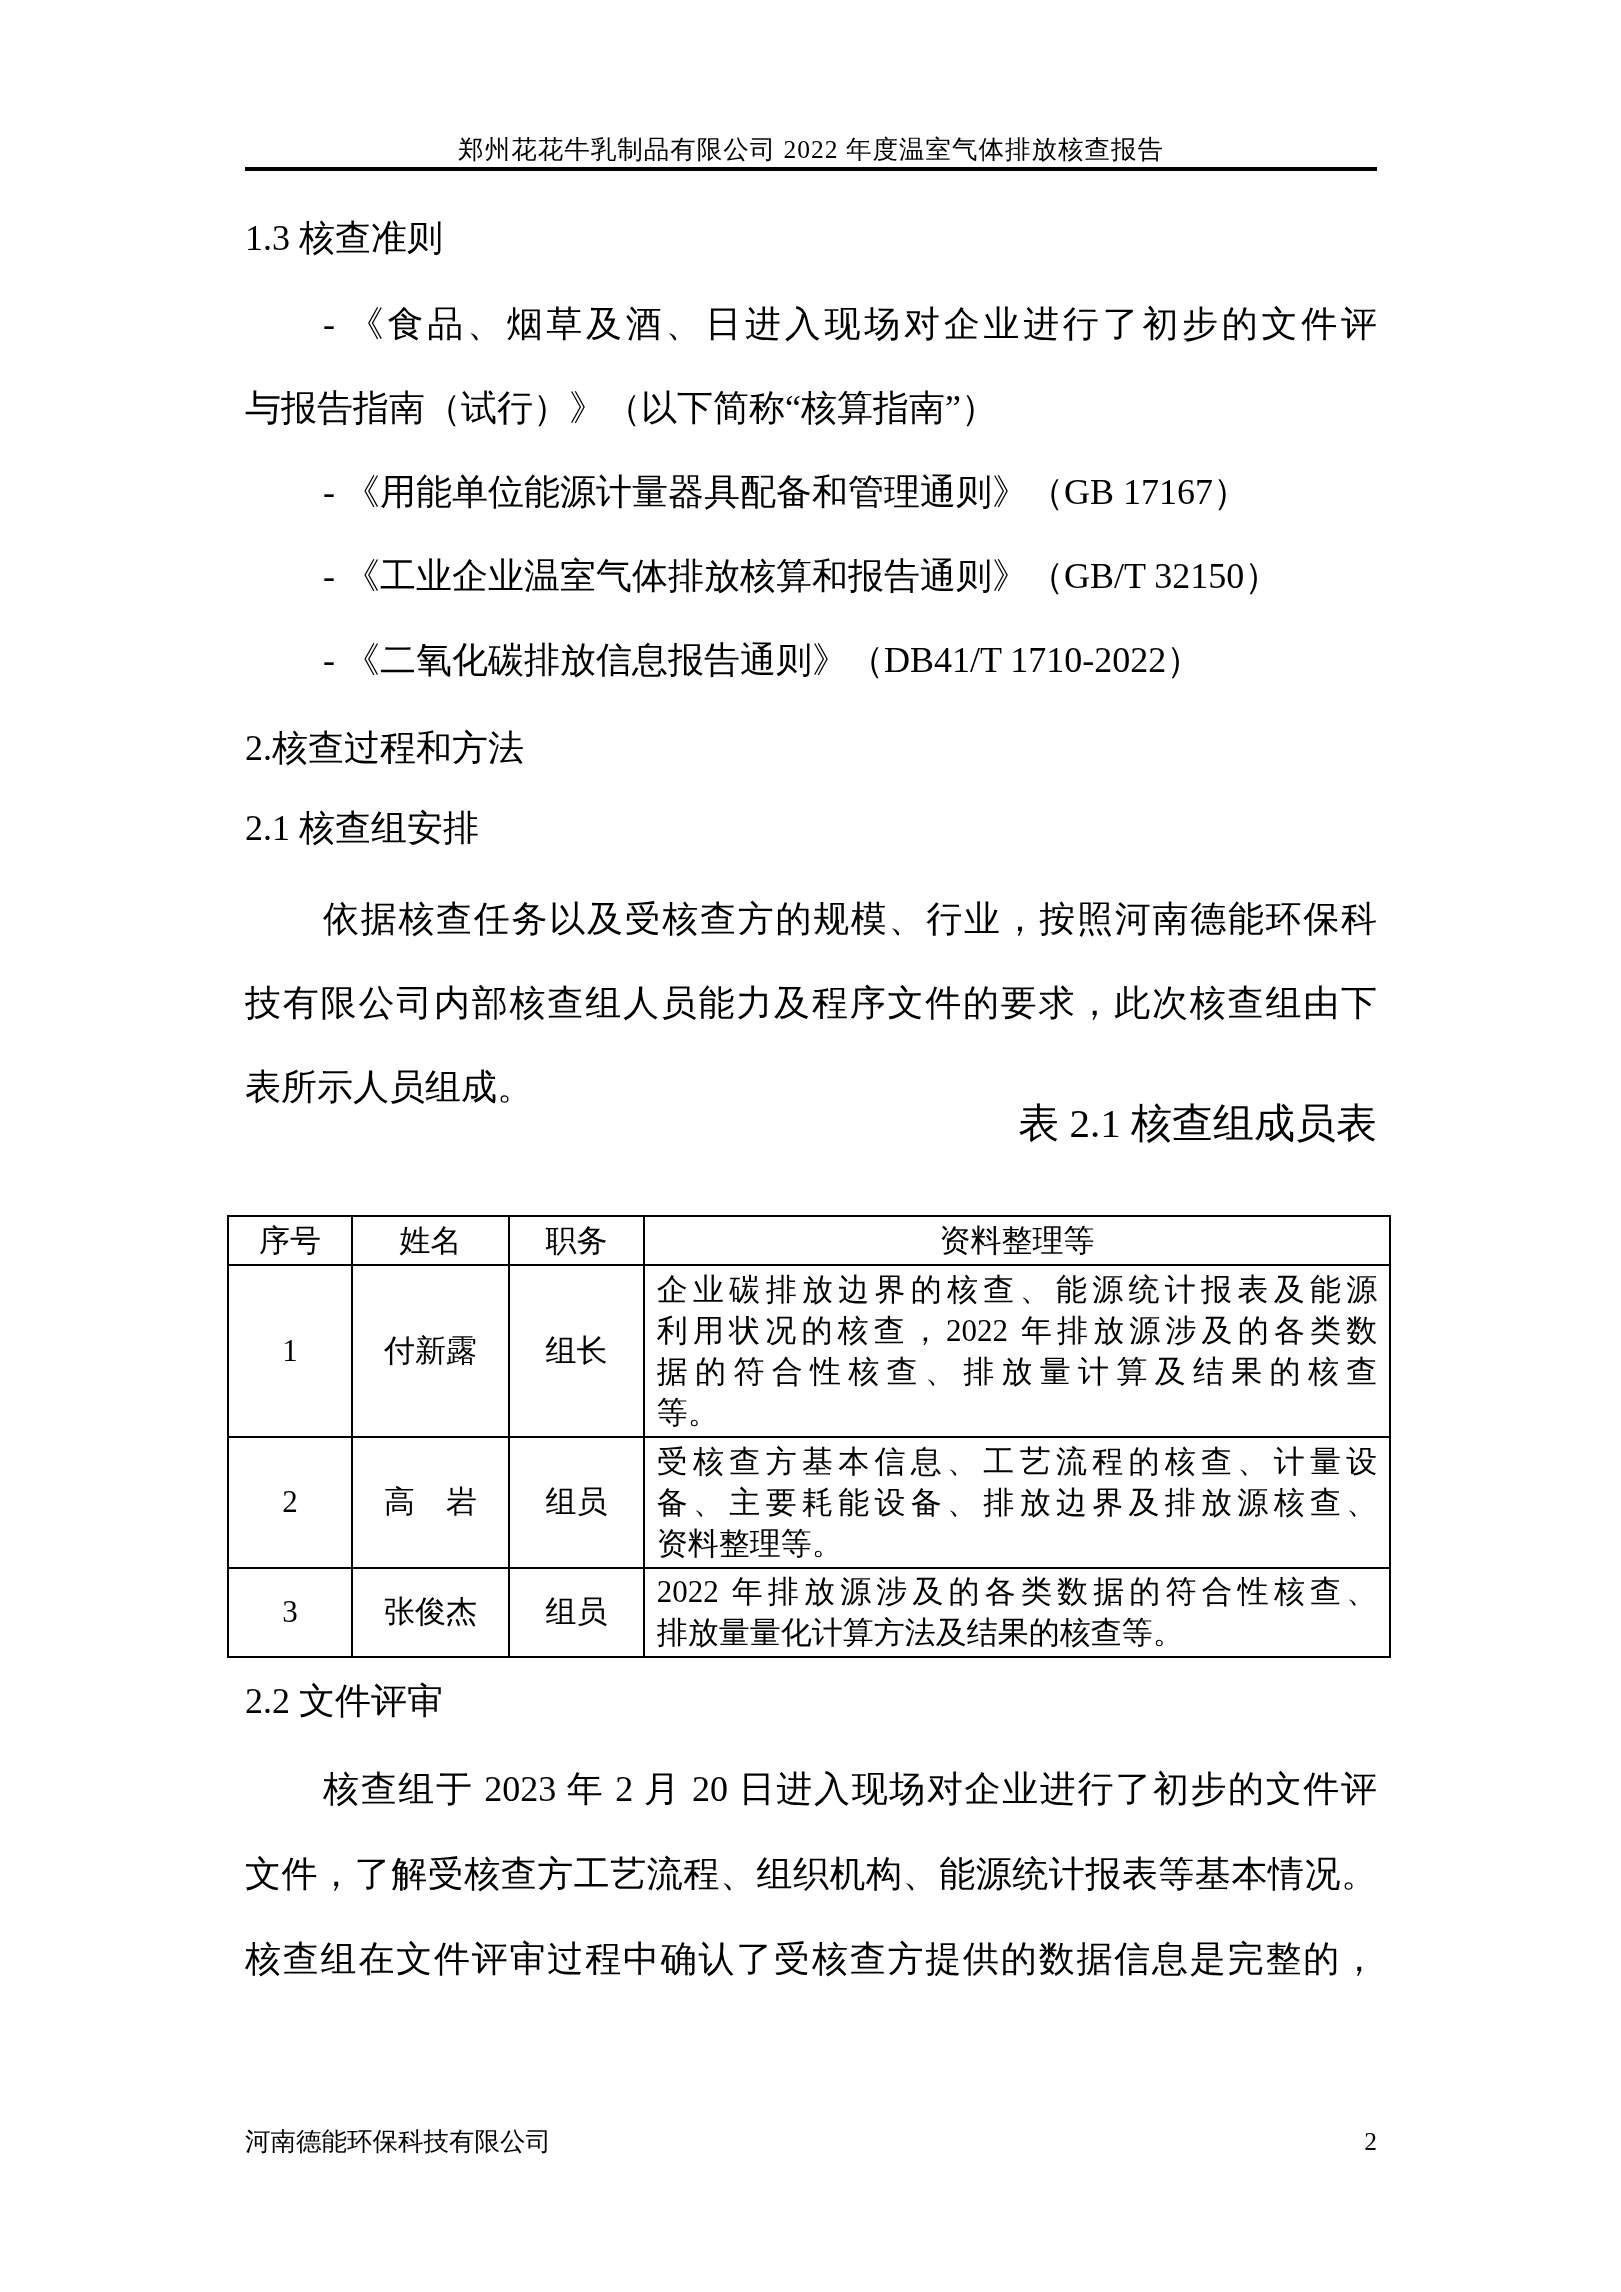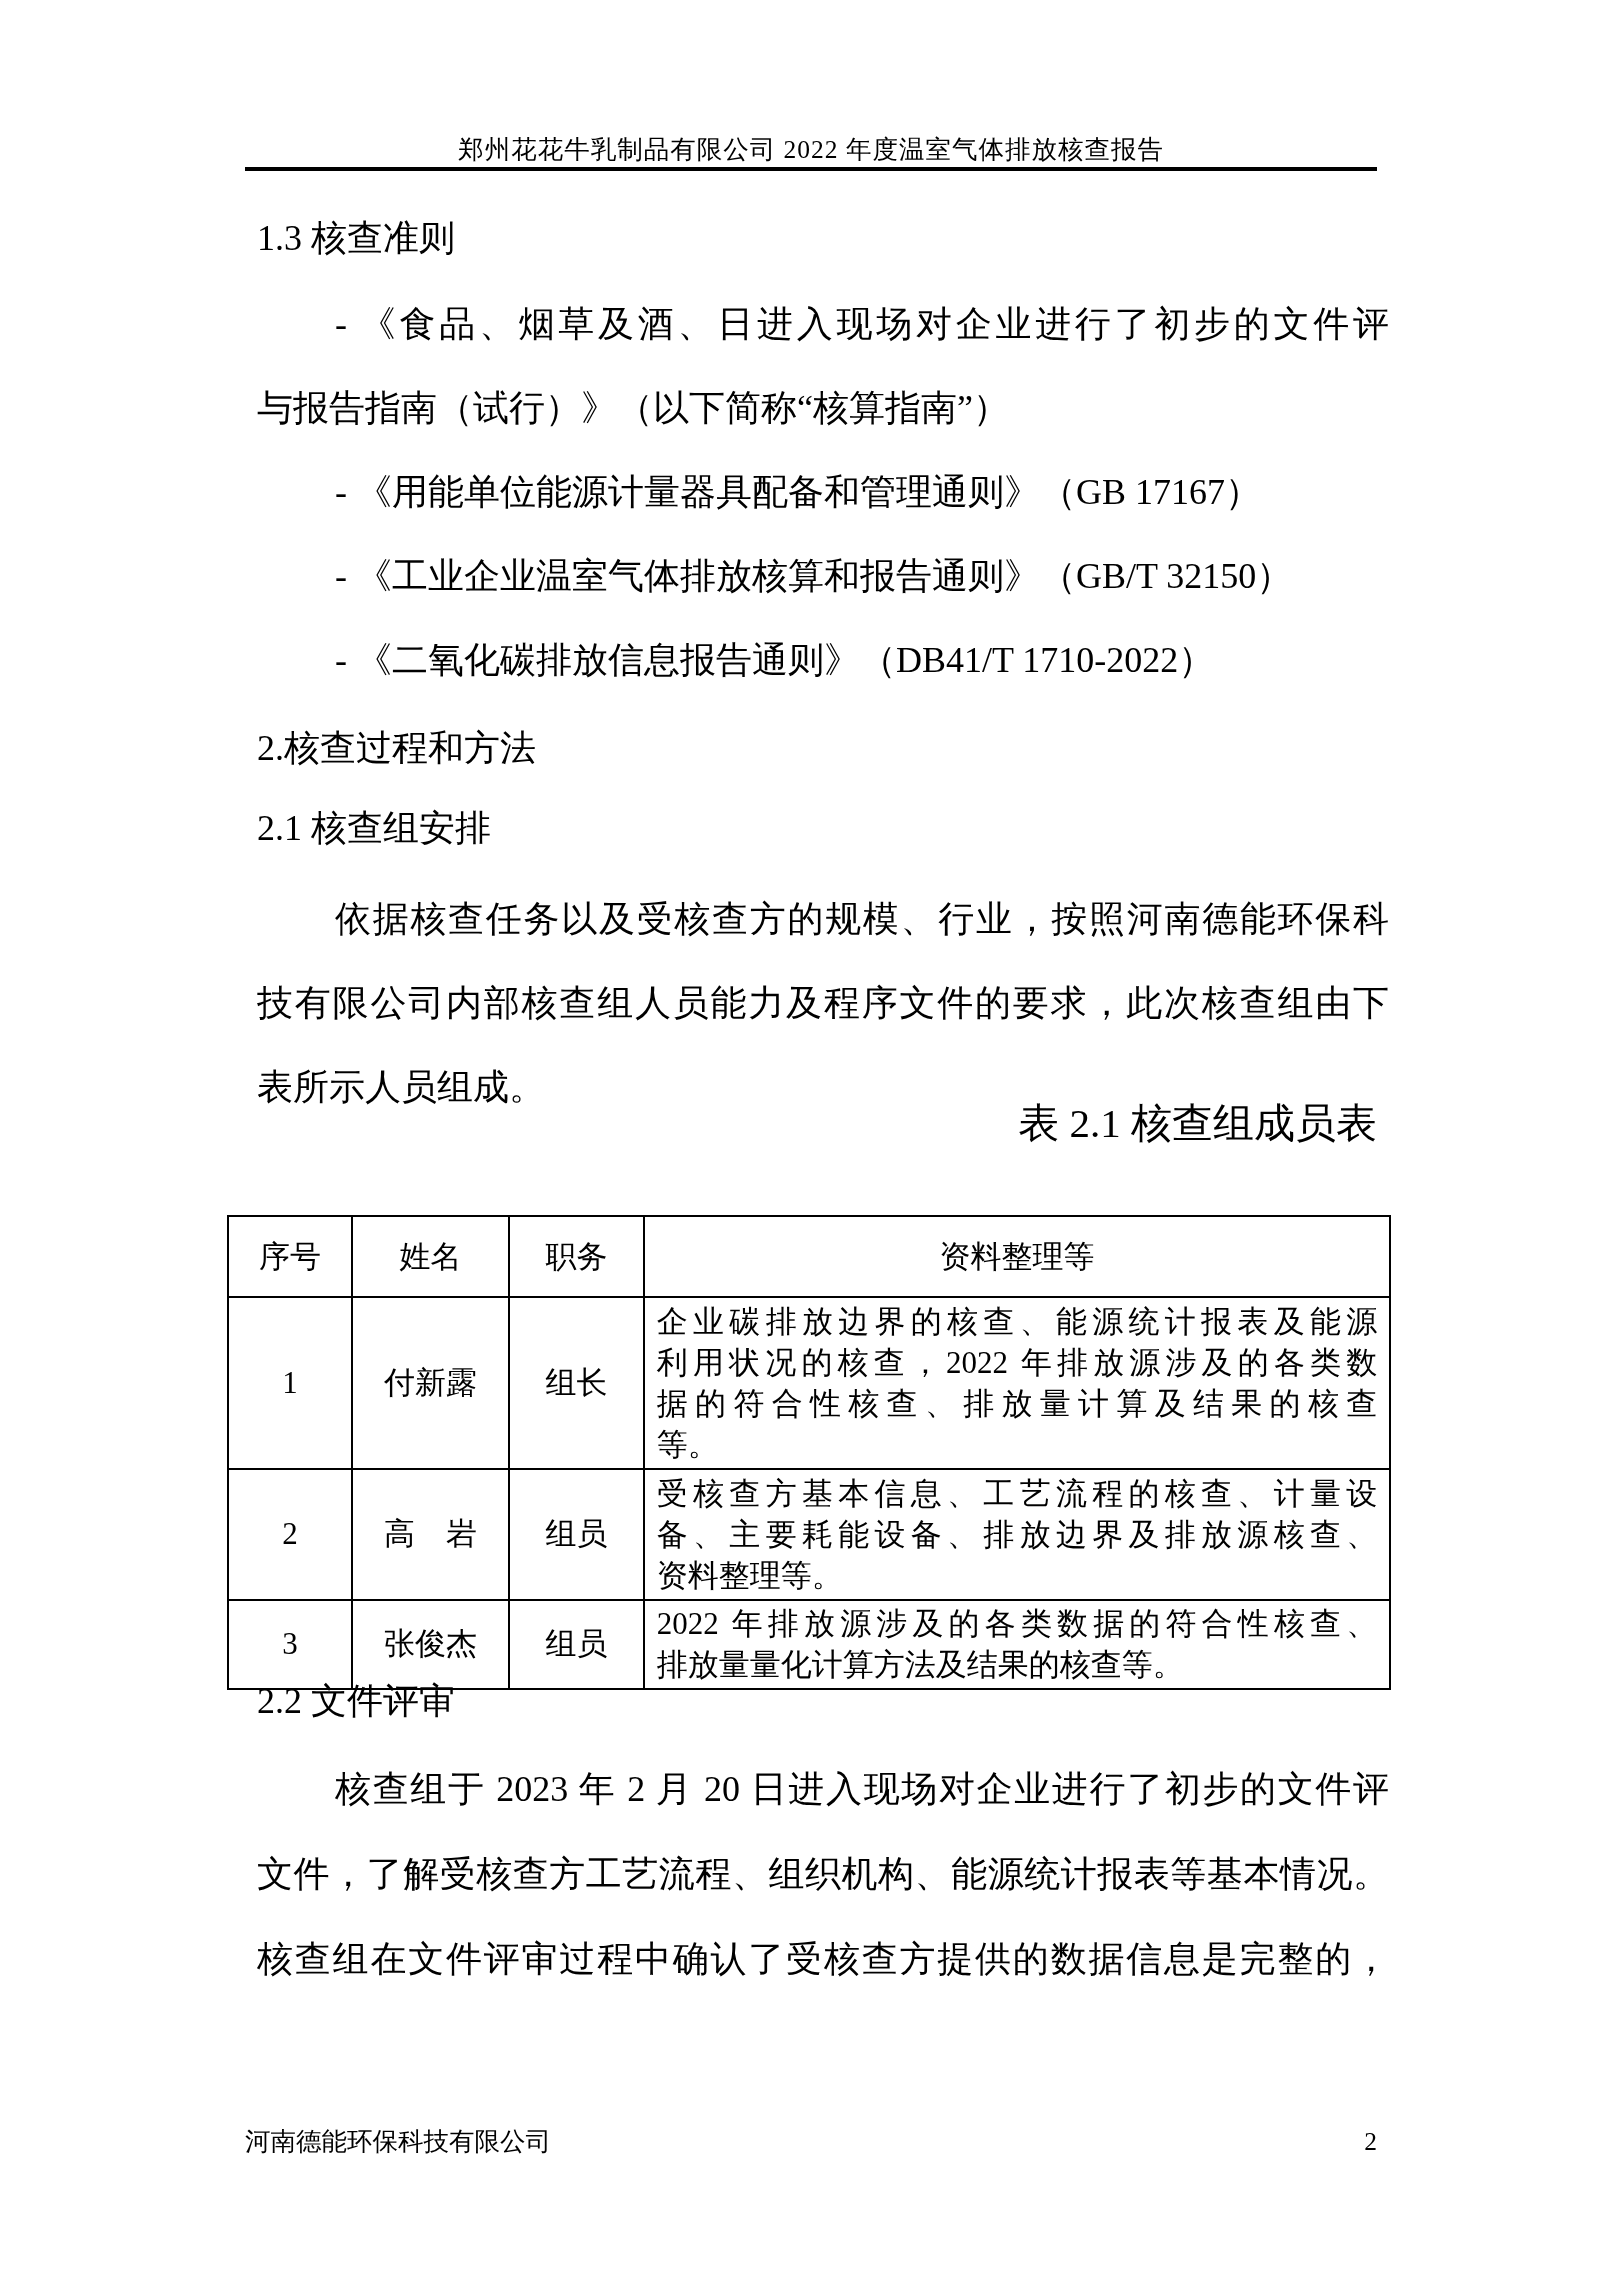"1.3 核查准则" .textblock { margin-left: 12px -> none }
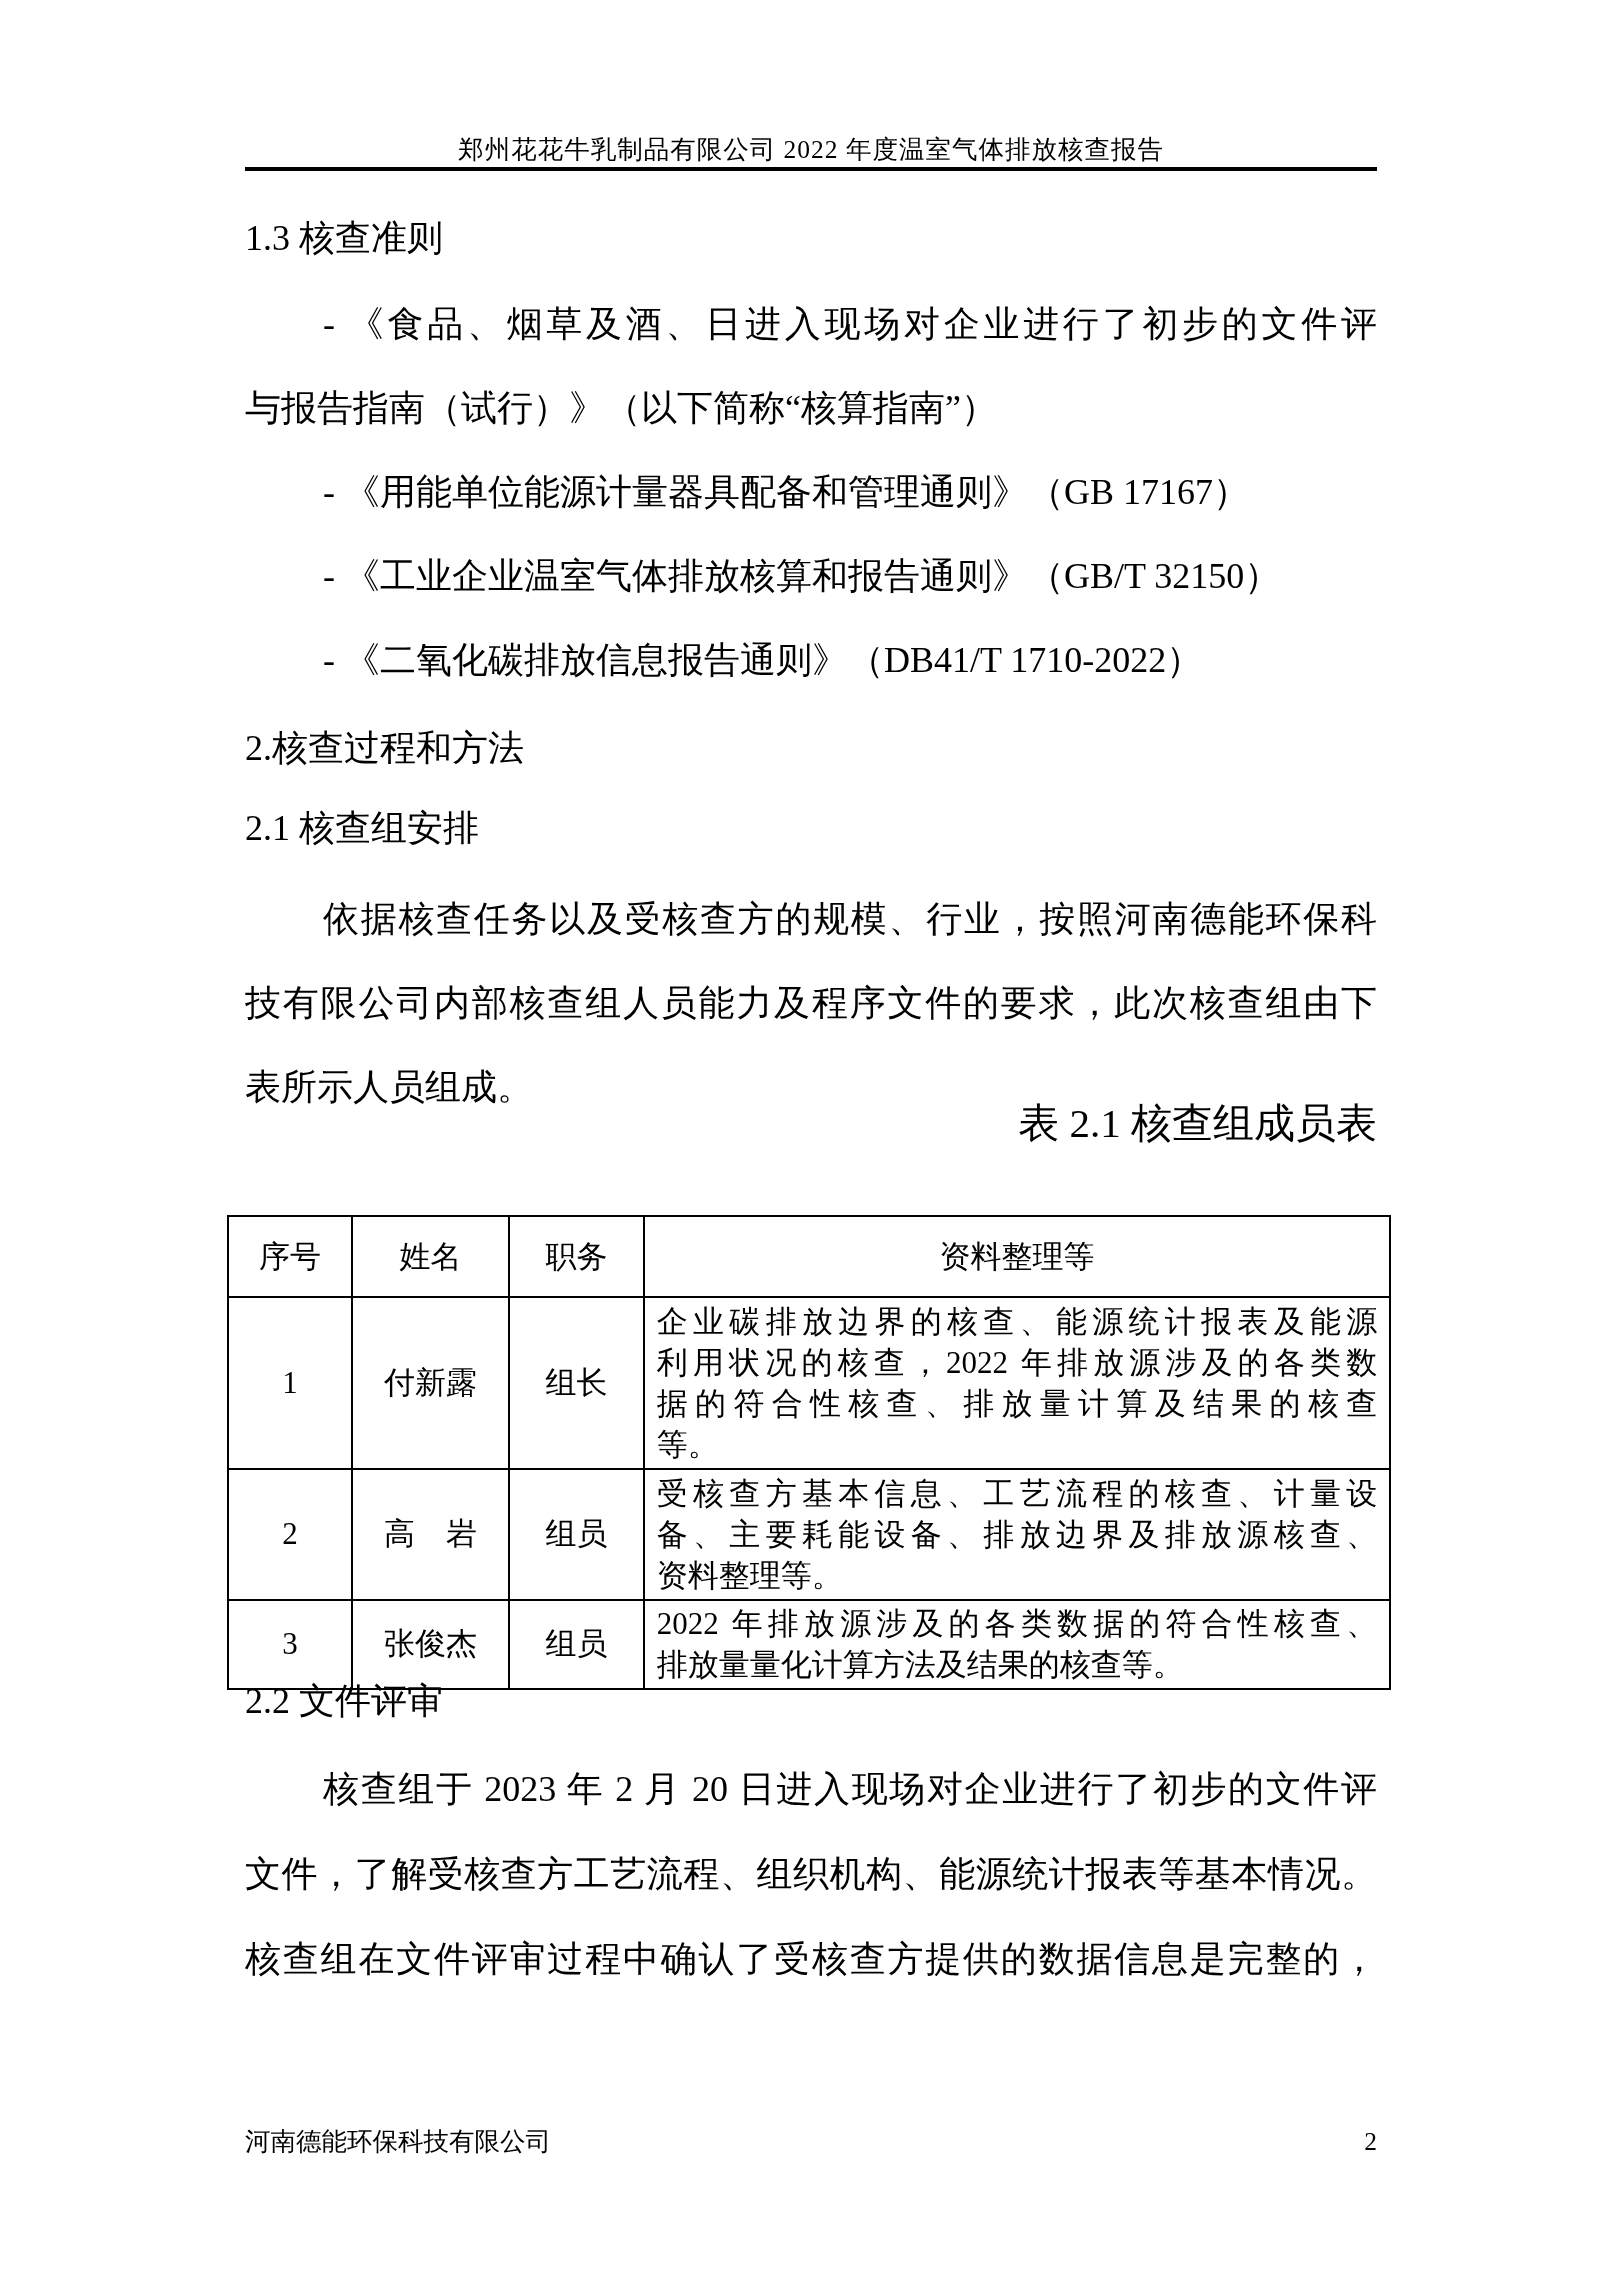"序号" .members th,.members td { padding: 16px -> 0 }
